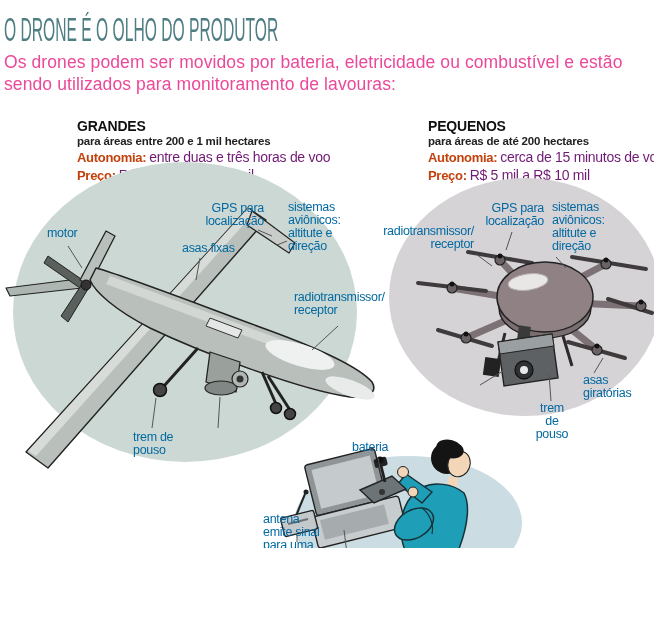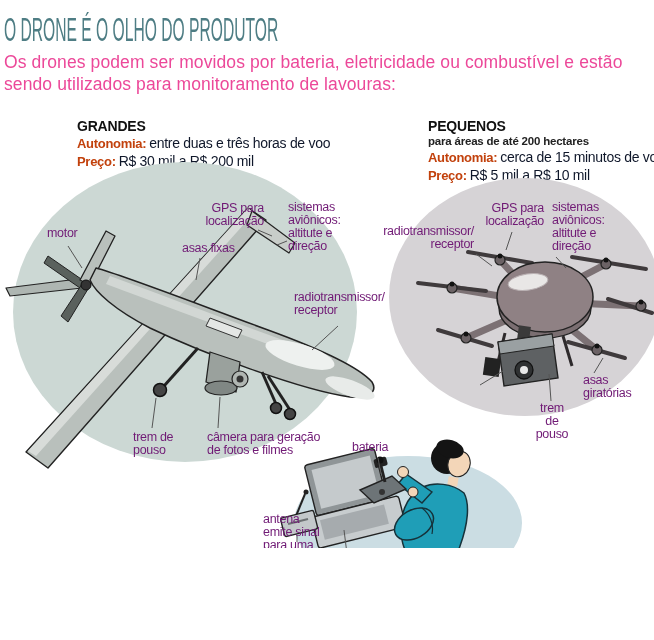"para áreas entre 200 e" div.spec-sub { html: none -> <div>para áreas entre 200 e 1 mil hectares</div> }
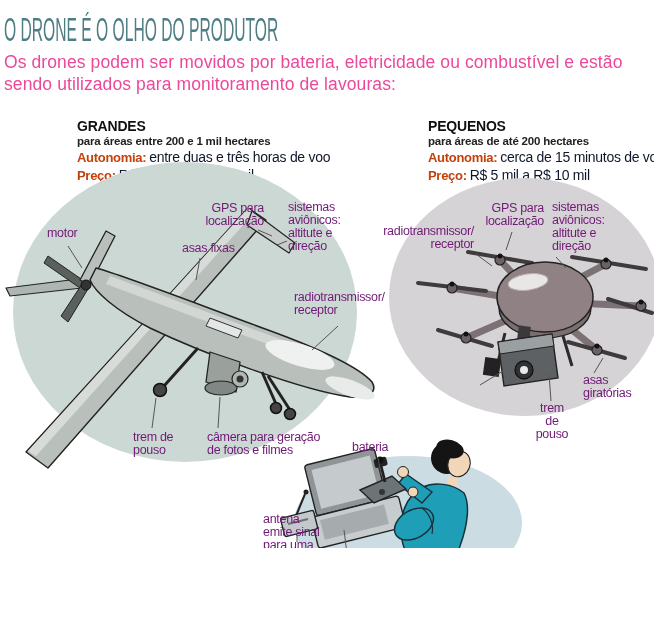"entre duas e três horas" .spec-value { color: #0f172a -> #701a75 }
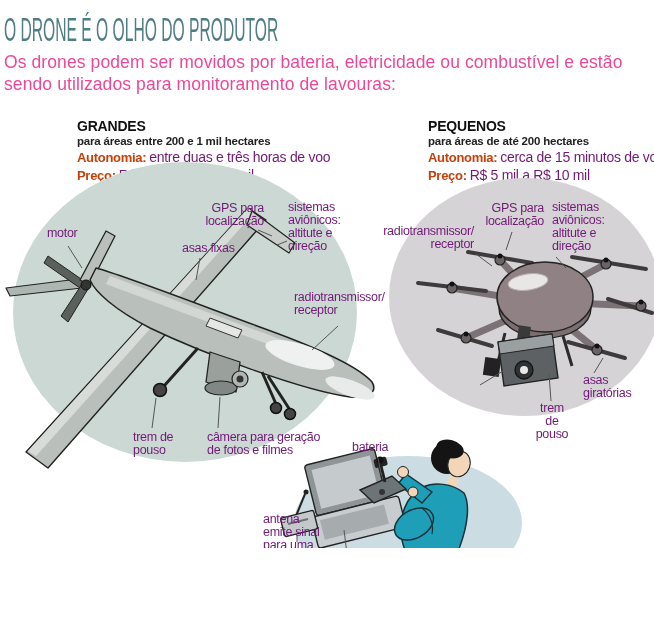"GPS para" .lbl { color: #701a75 -> #0369a1 }
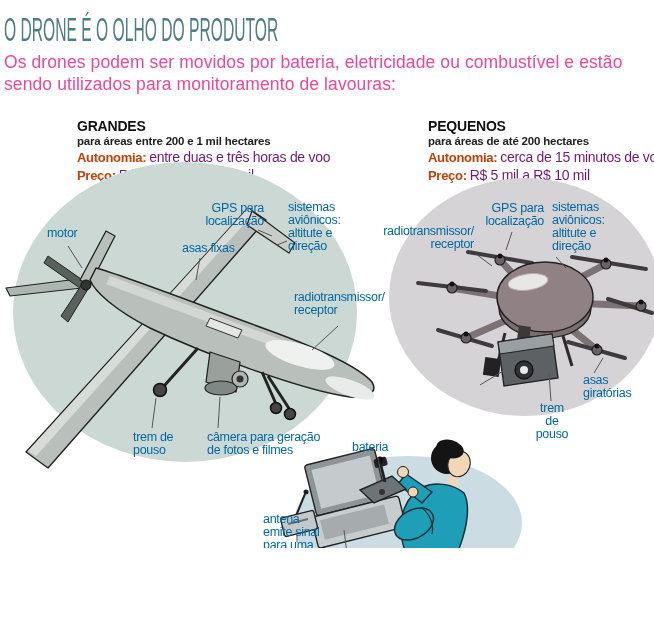"câmera para geração" div.lbl { html: <div>câmera para geração de fotos e filmes</div> -> none }
